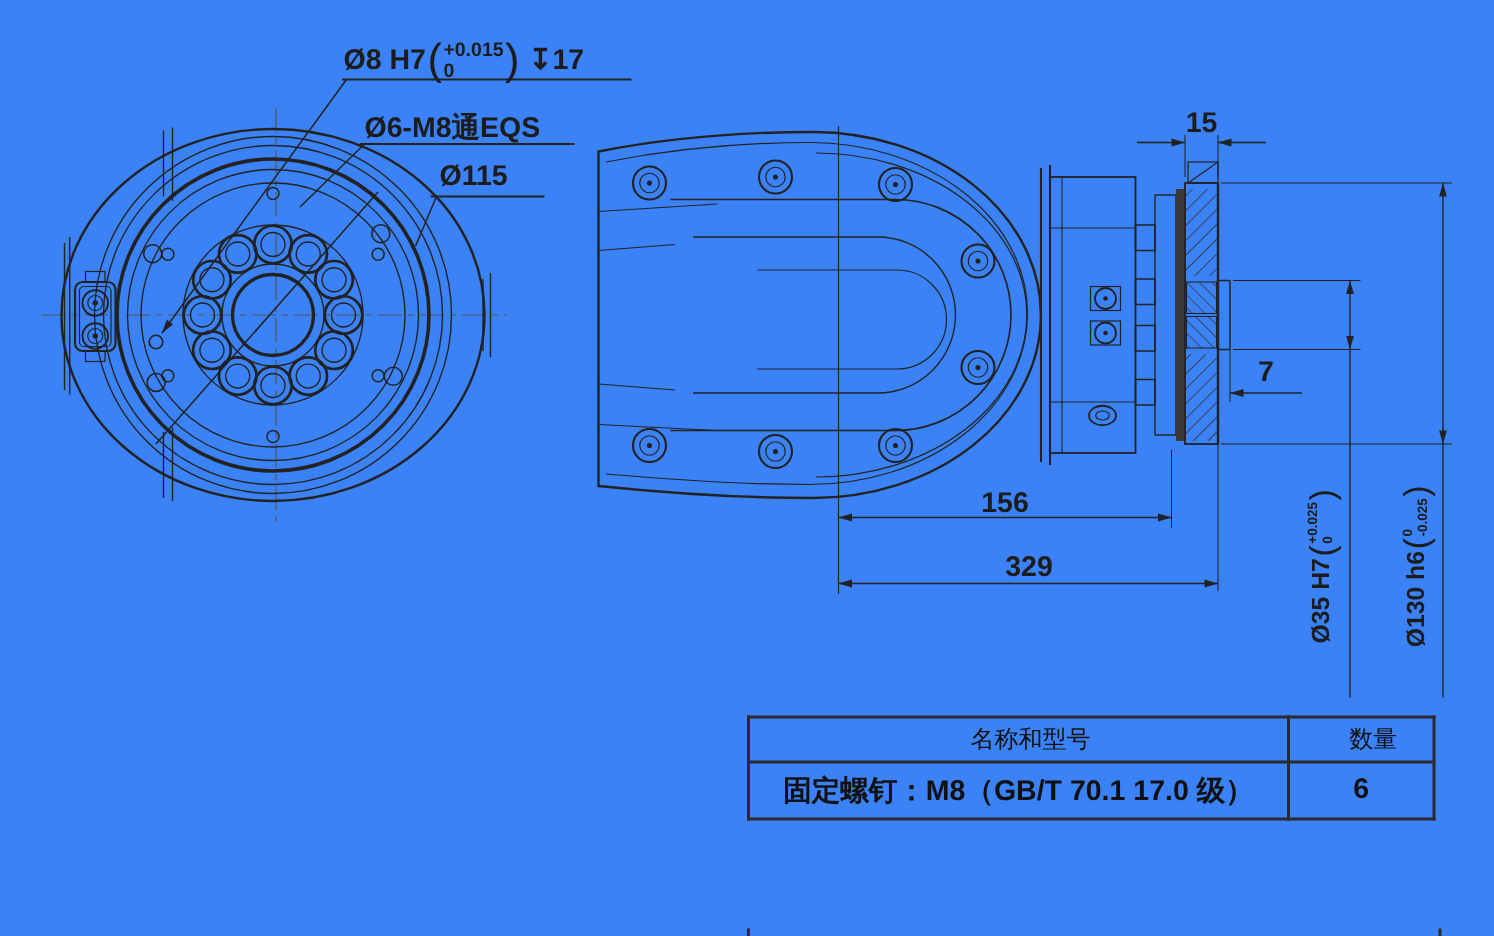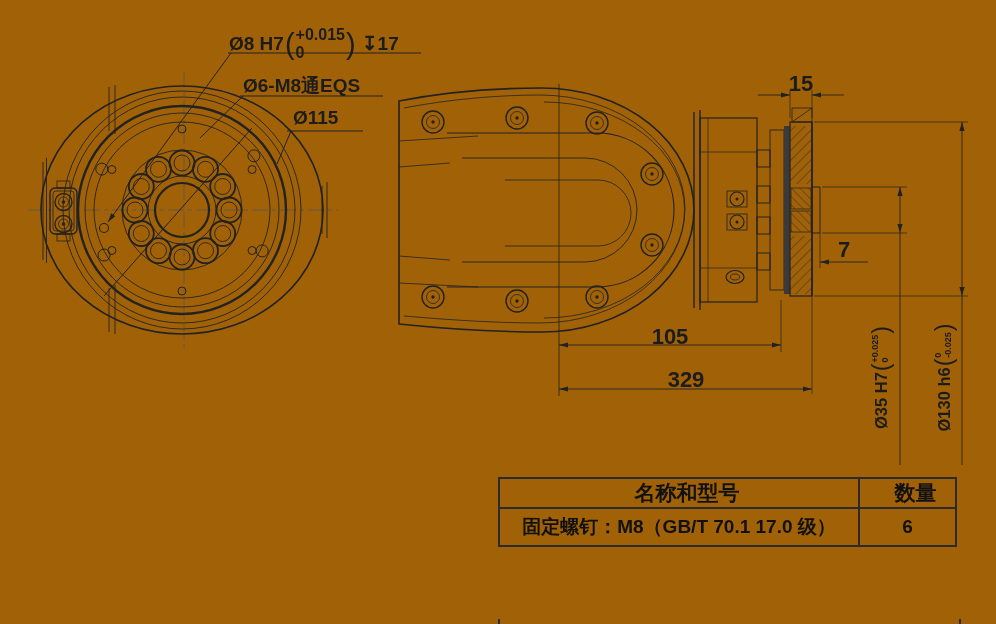"Ø8 H7" #stage { background: #a16207 -> #3b82f6 }
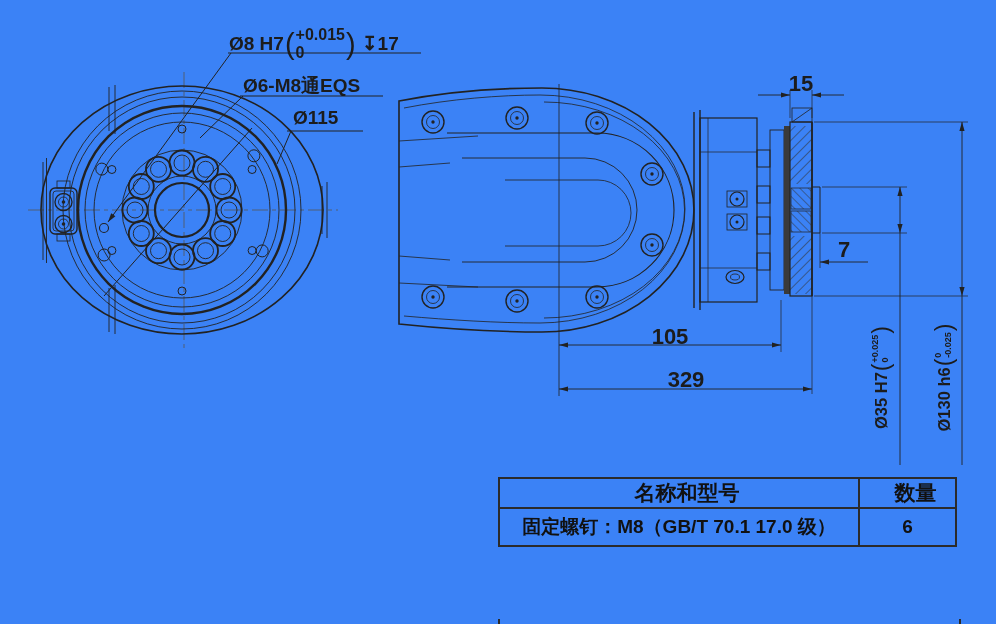"+0.015" .tol { font-size: 16px -> 13px }
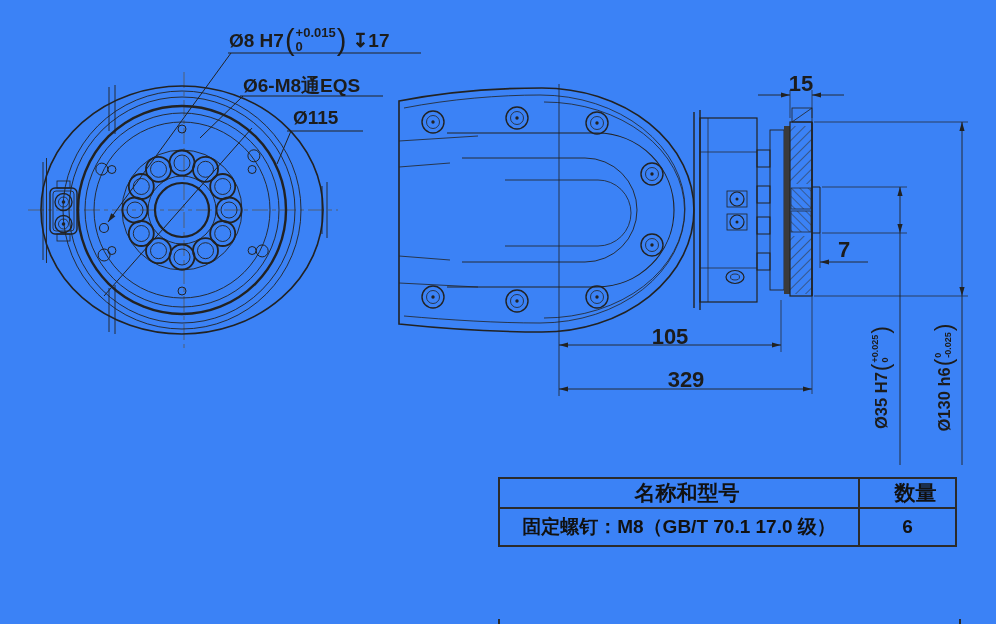"15" .dim { font-size: 22px -> 19px }
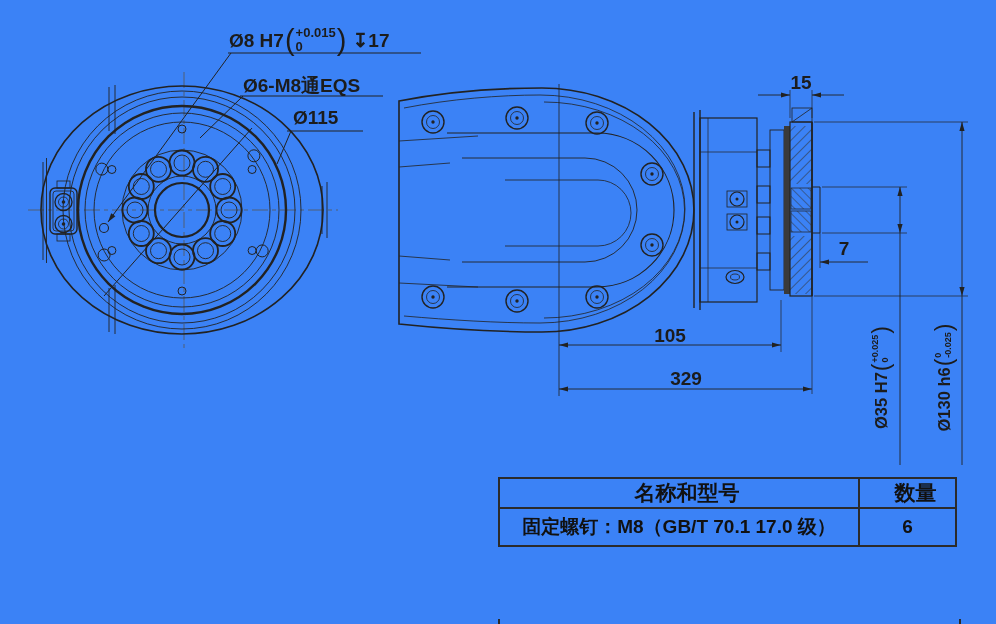"105" div.txt { text: 105 -> 156 }
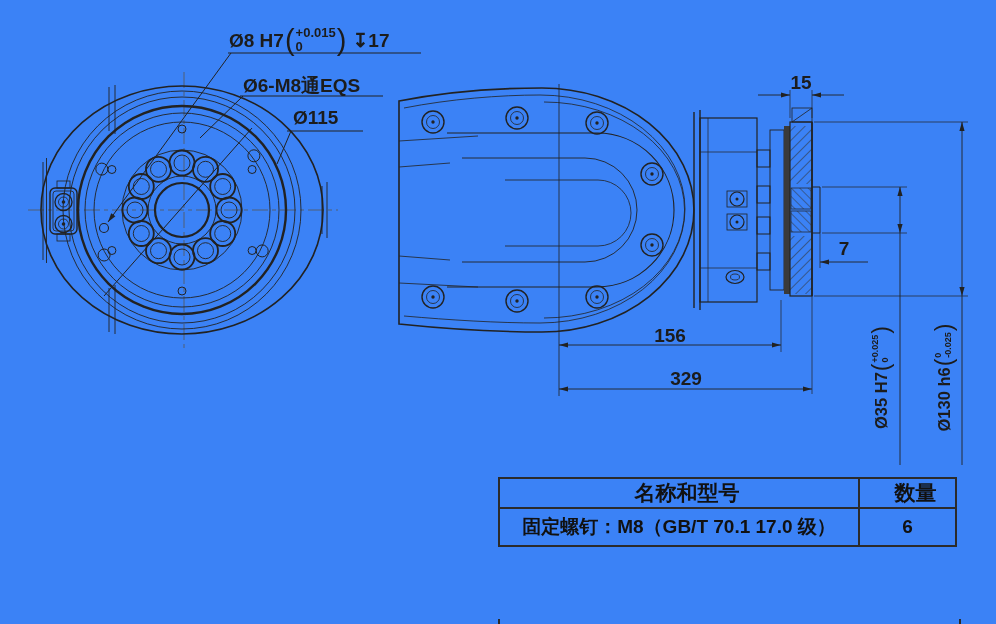"名称和型号" .bom th { font-size: 21px -> 16px; font-weight: 700 -> 400 }
